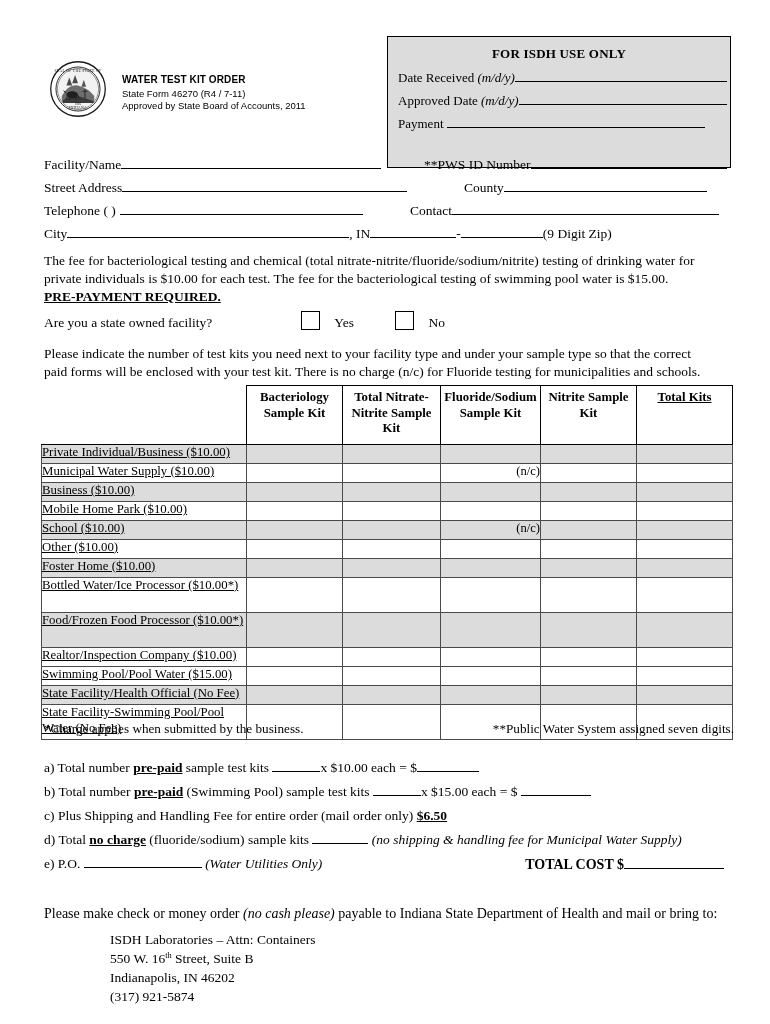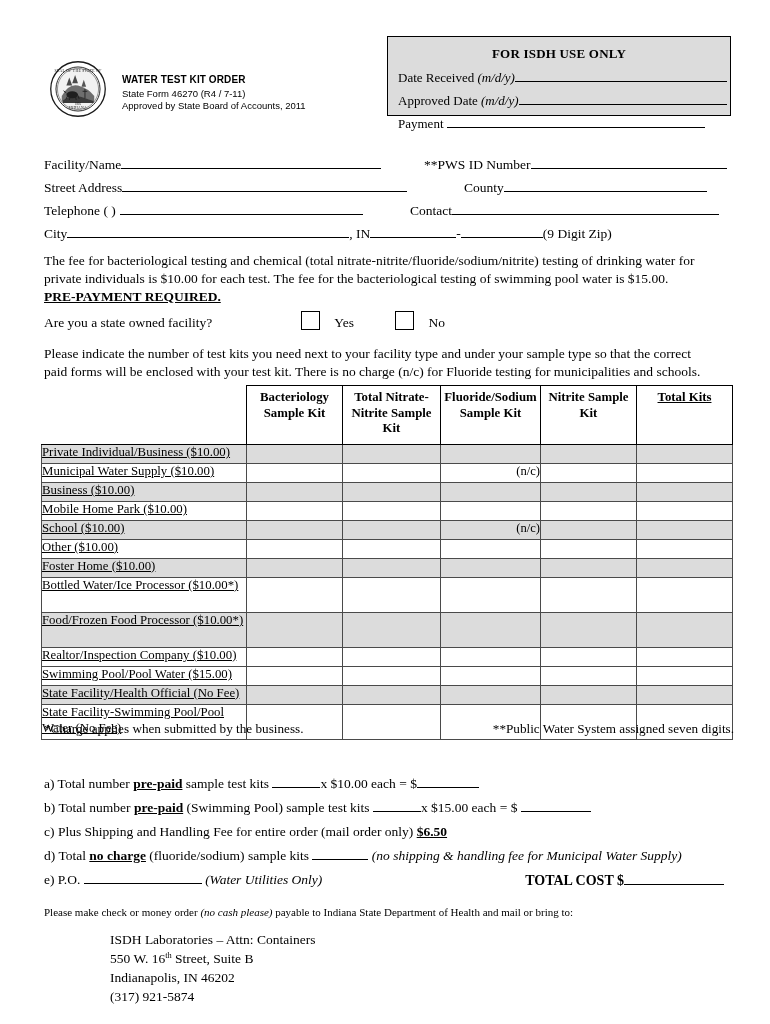"FOR ISDH USE ONLY" .isdh-box { height: 80px -> 132px }
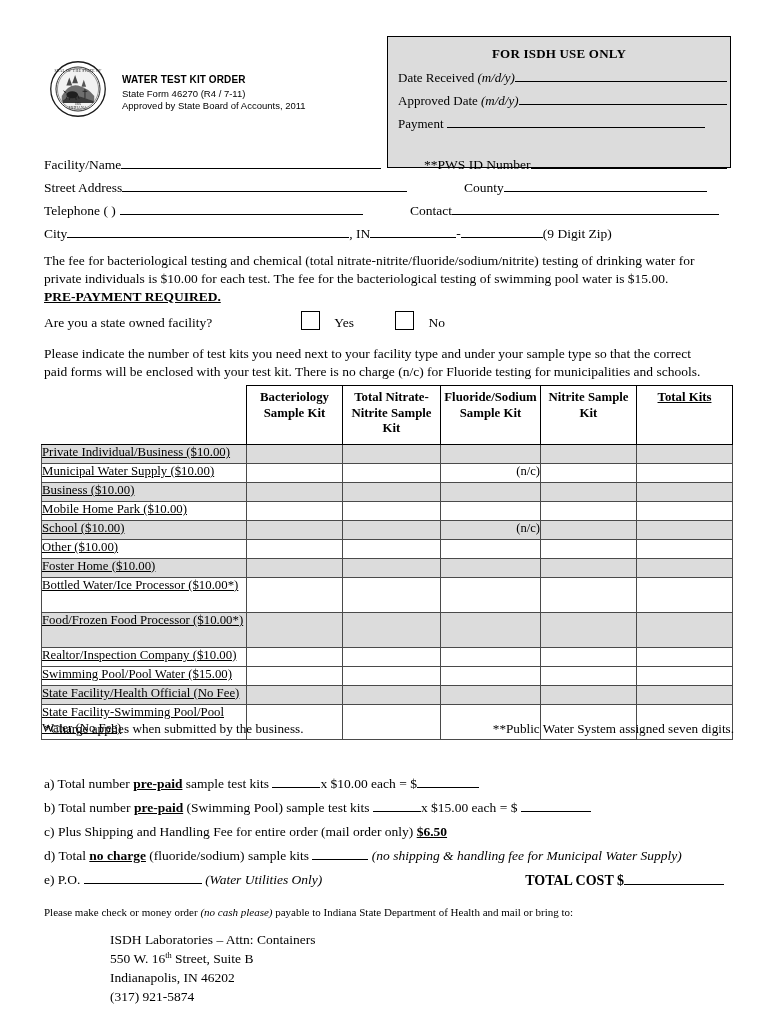"a) Total number pre-paid sample" .items { top: 776px -> 760px }
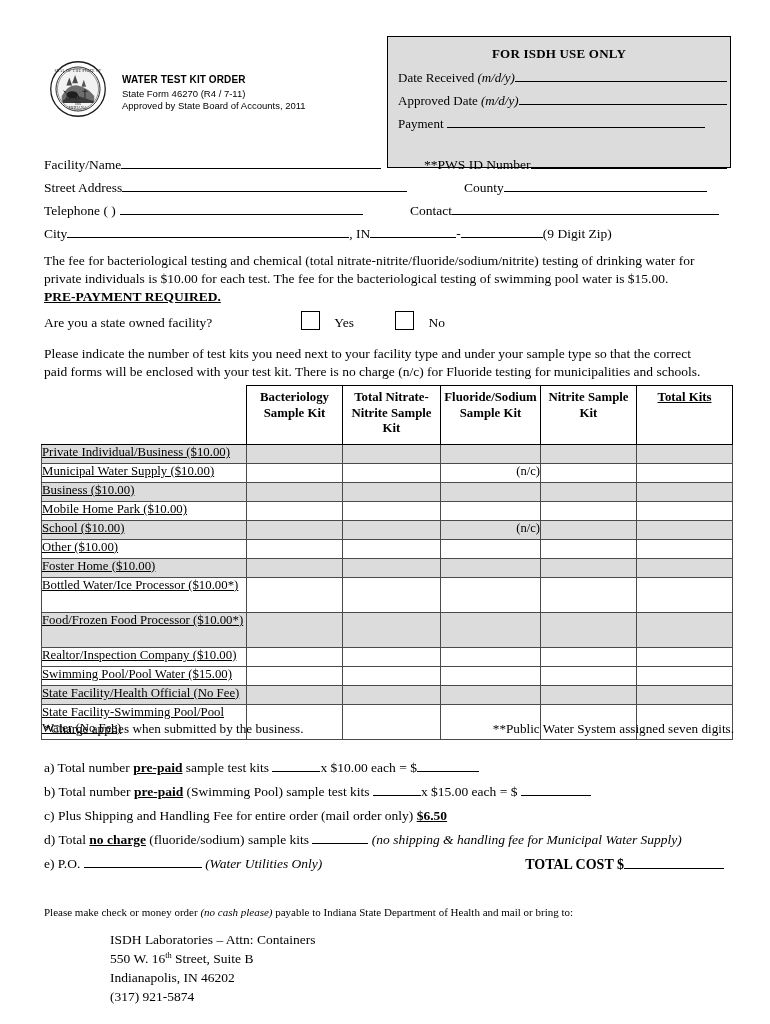"Please make check or money" .closing { font-size: 11px -> 14px }
